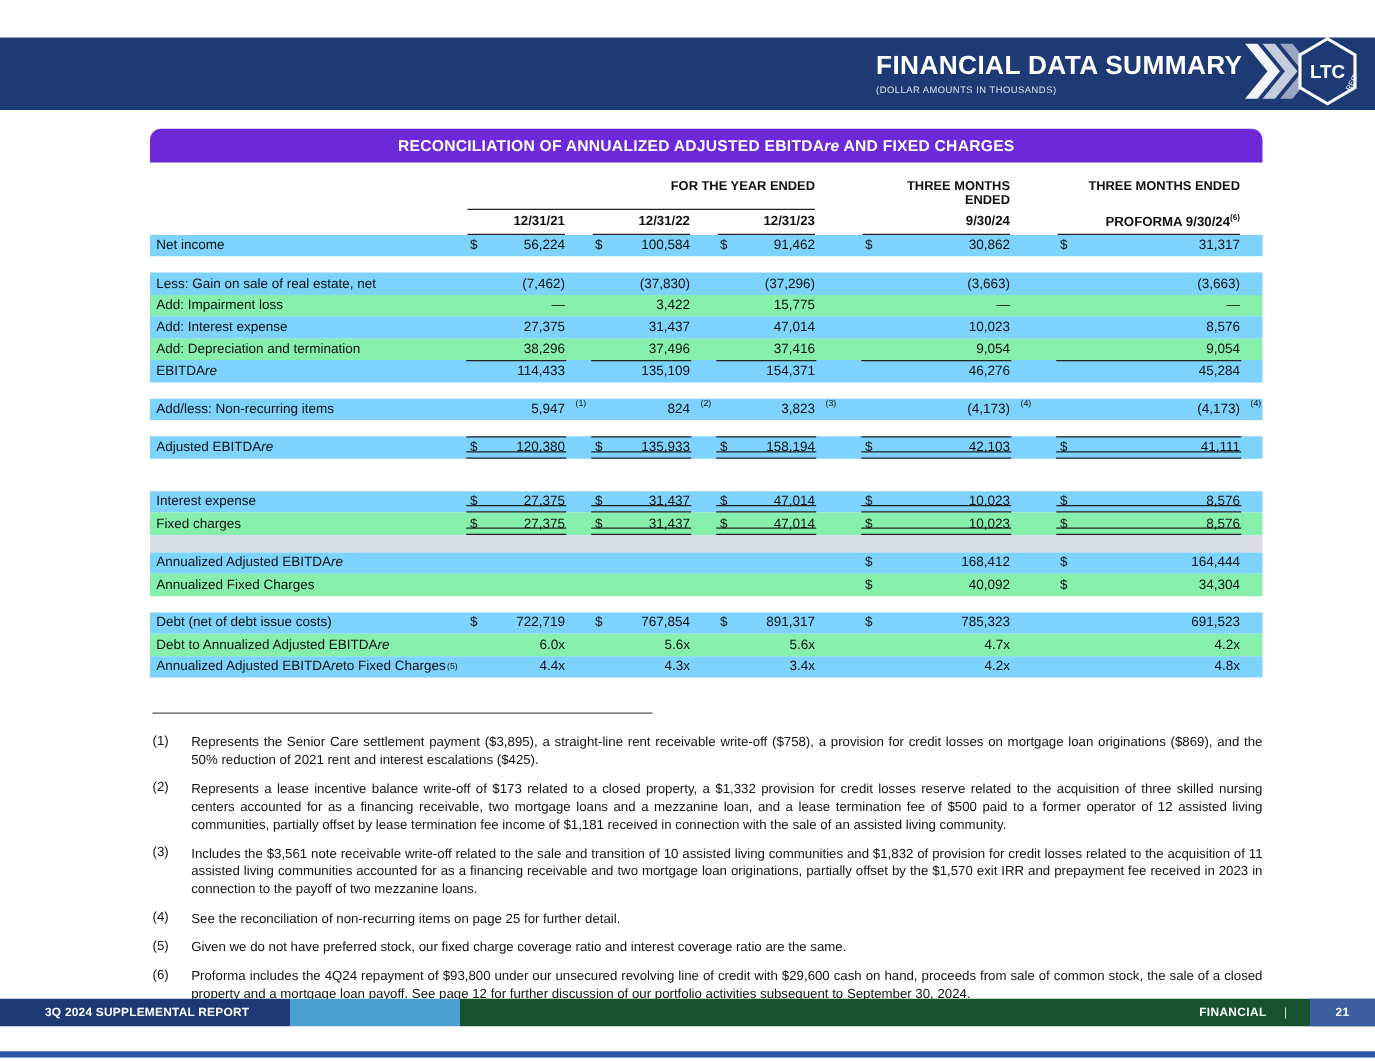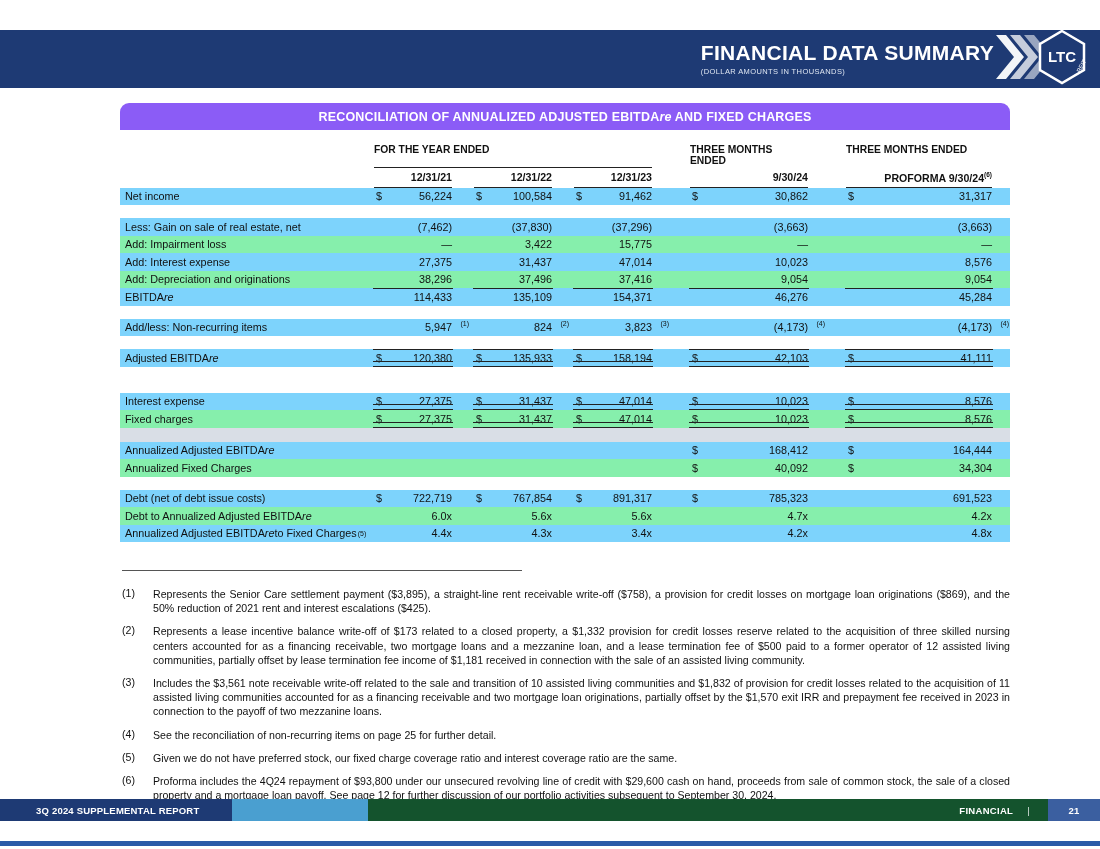"RECONCILIATION OF ANNUALIZED ADJUSTED" .table-title { background: #8b5cf6 -> #6d28d9 }
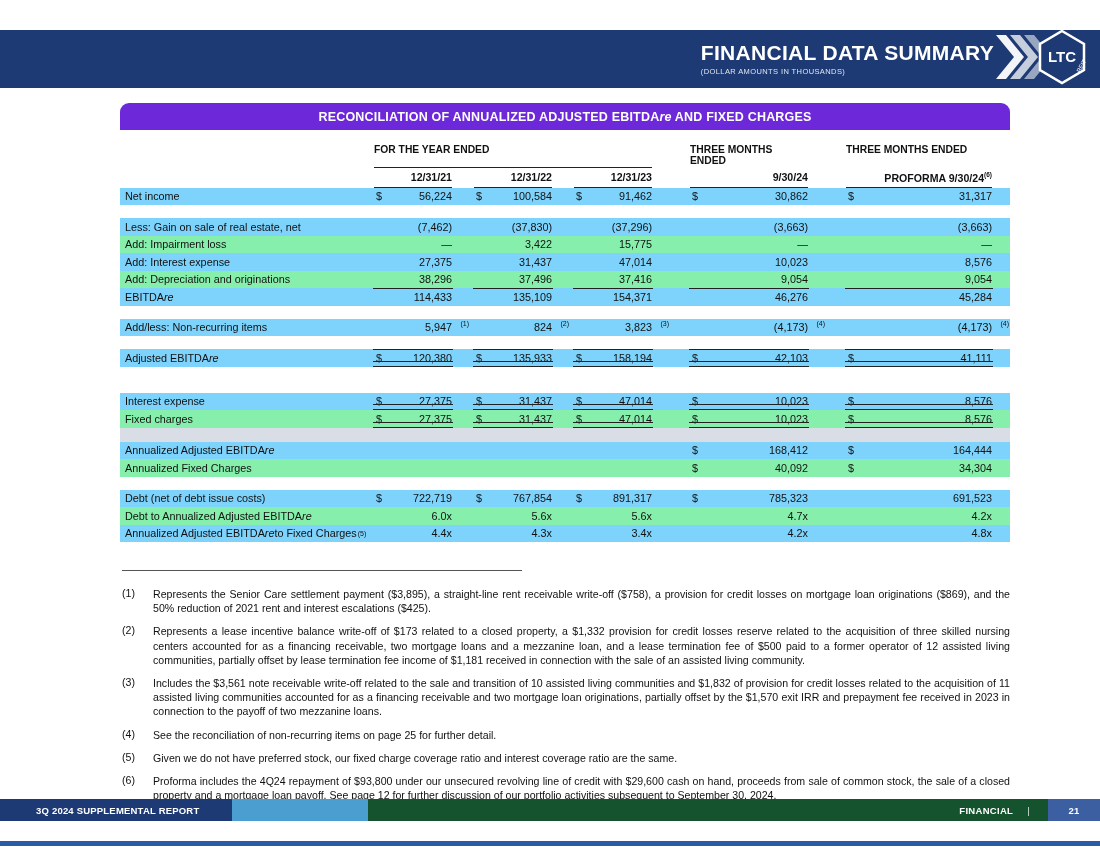"FOR THE YEAR ENDED" .ghead { text-align: left -> right }
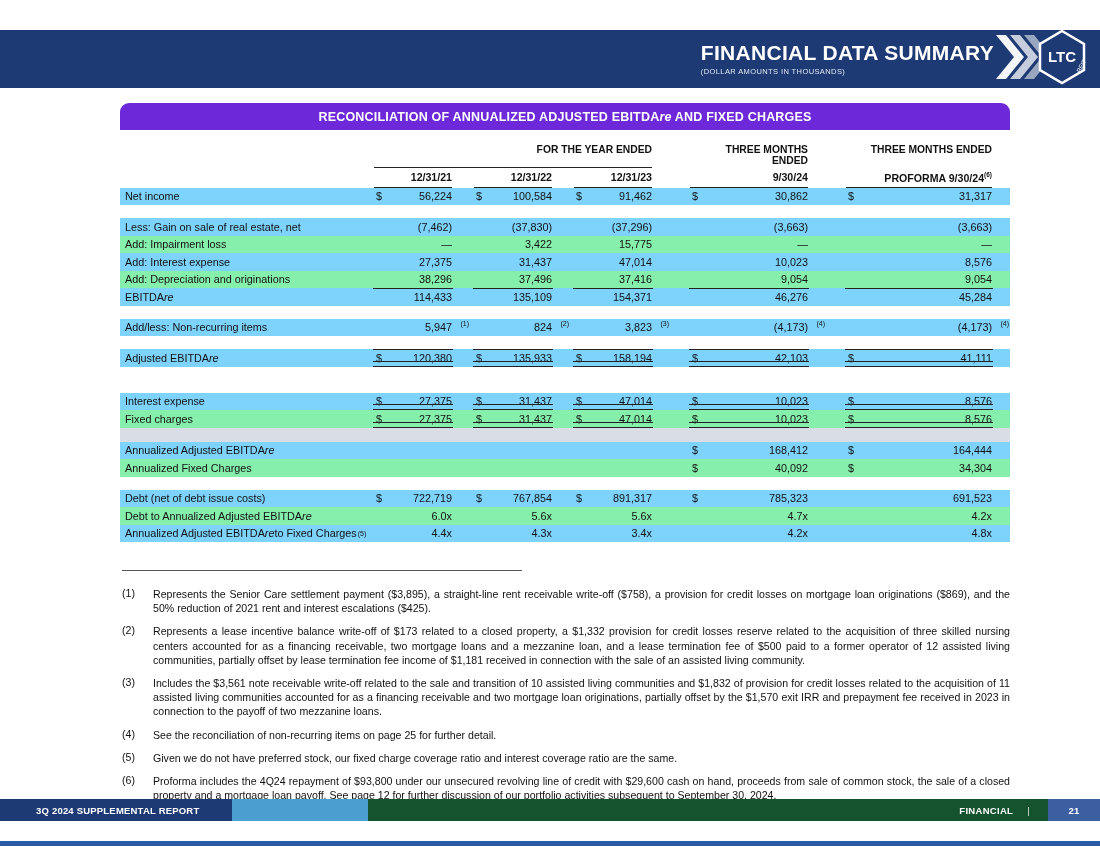"Add: Depreciation and originations" div.lcell { text: originations -> termination }
